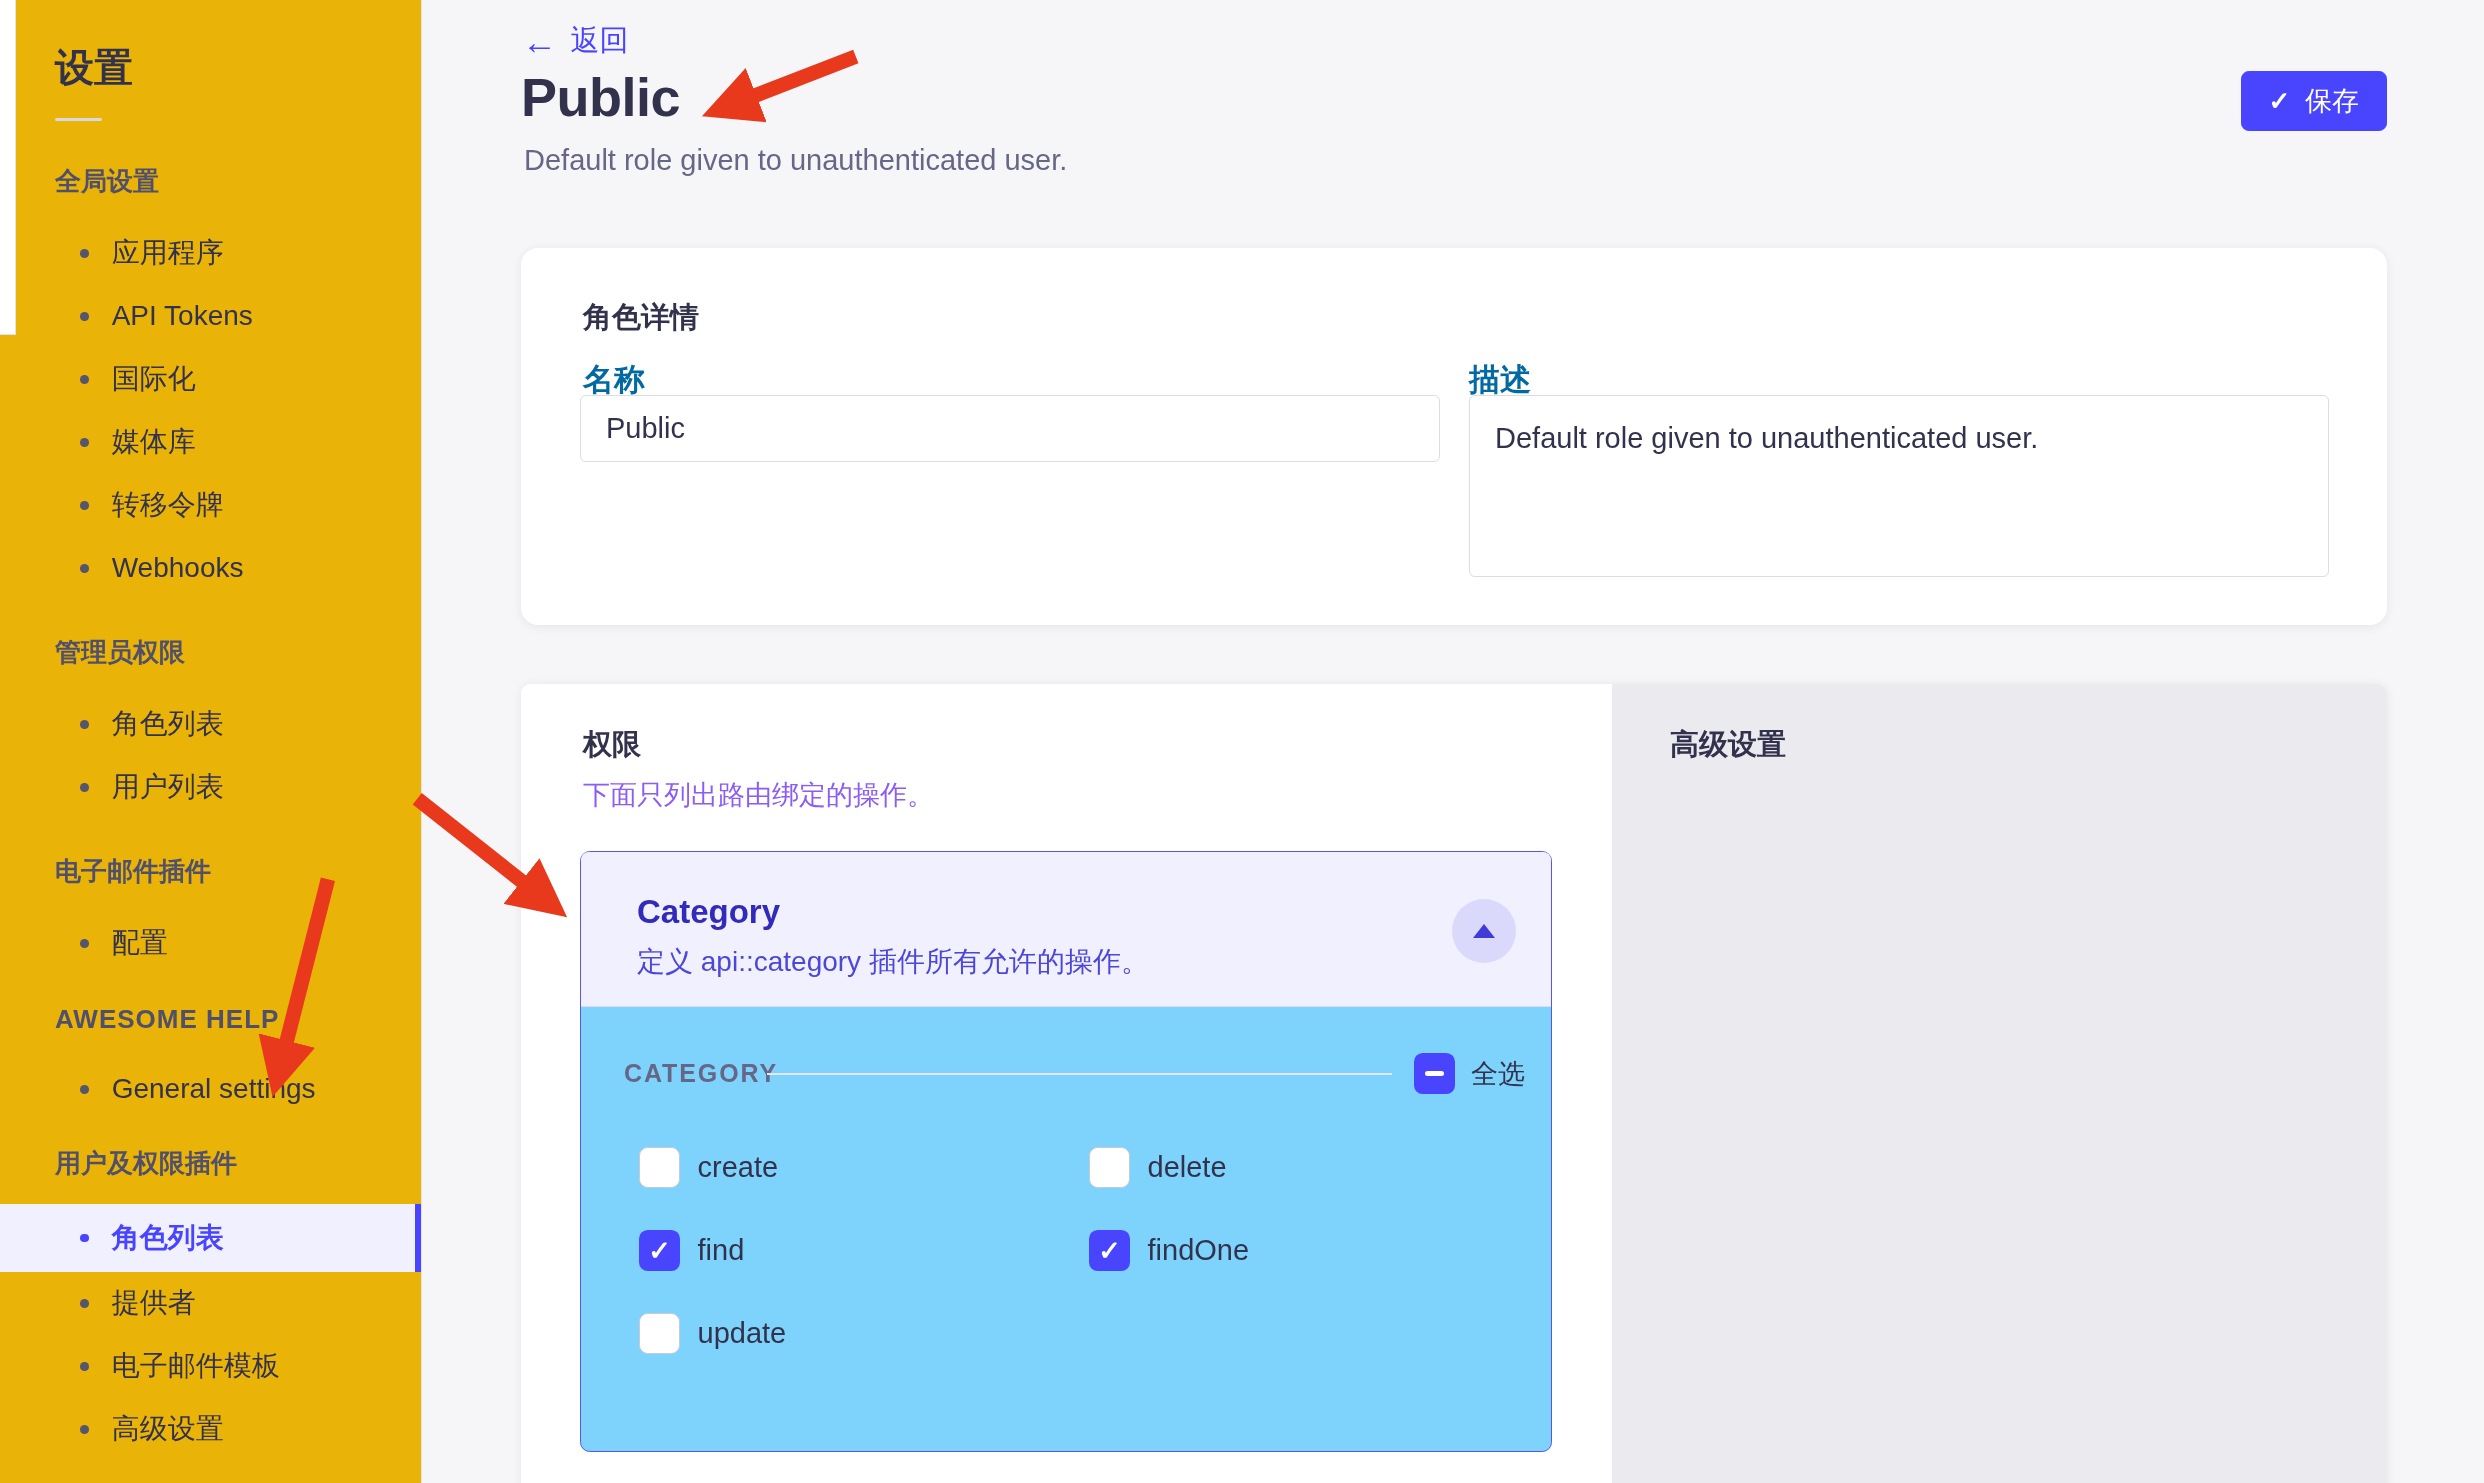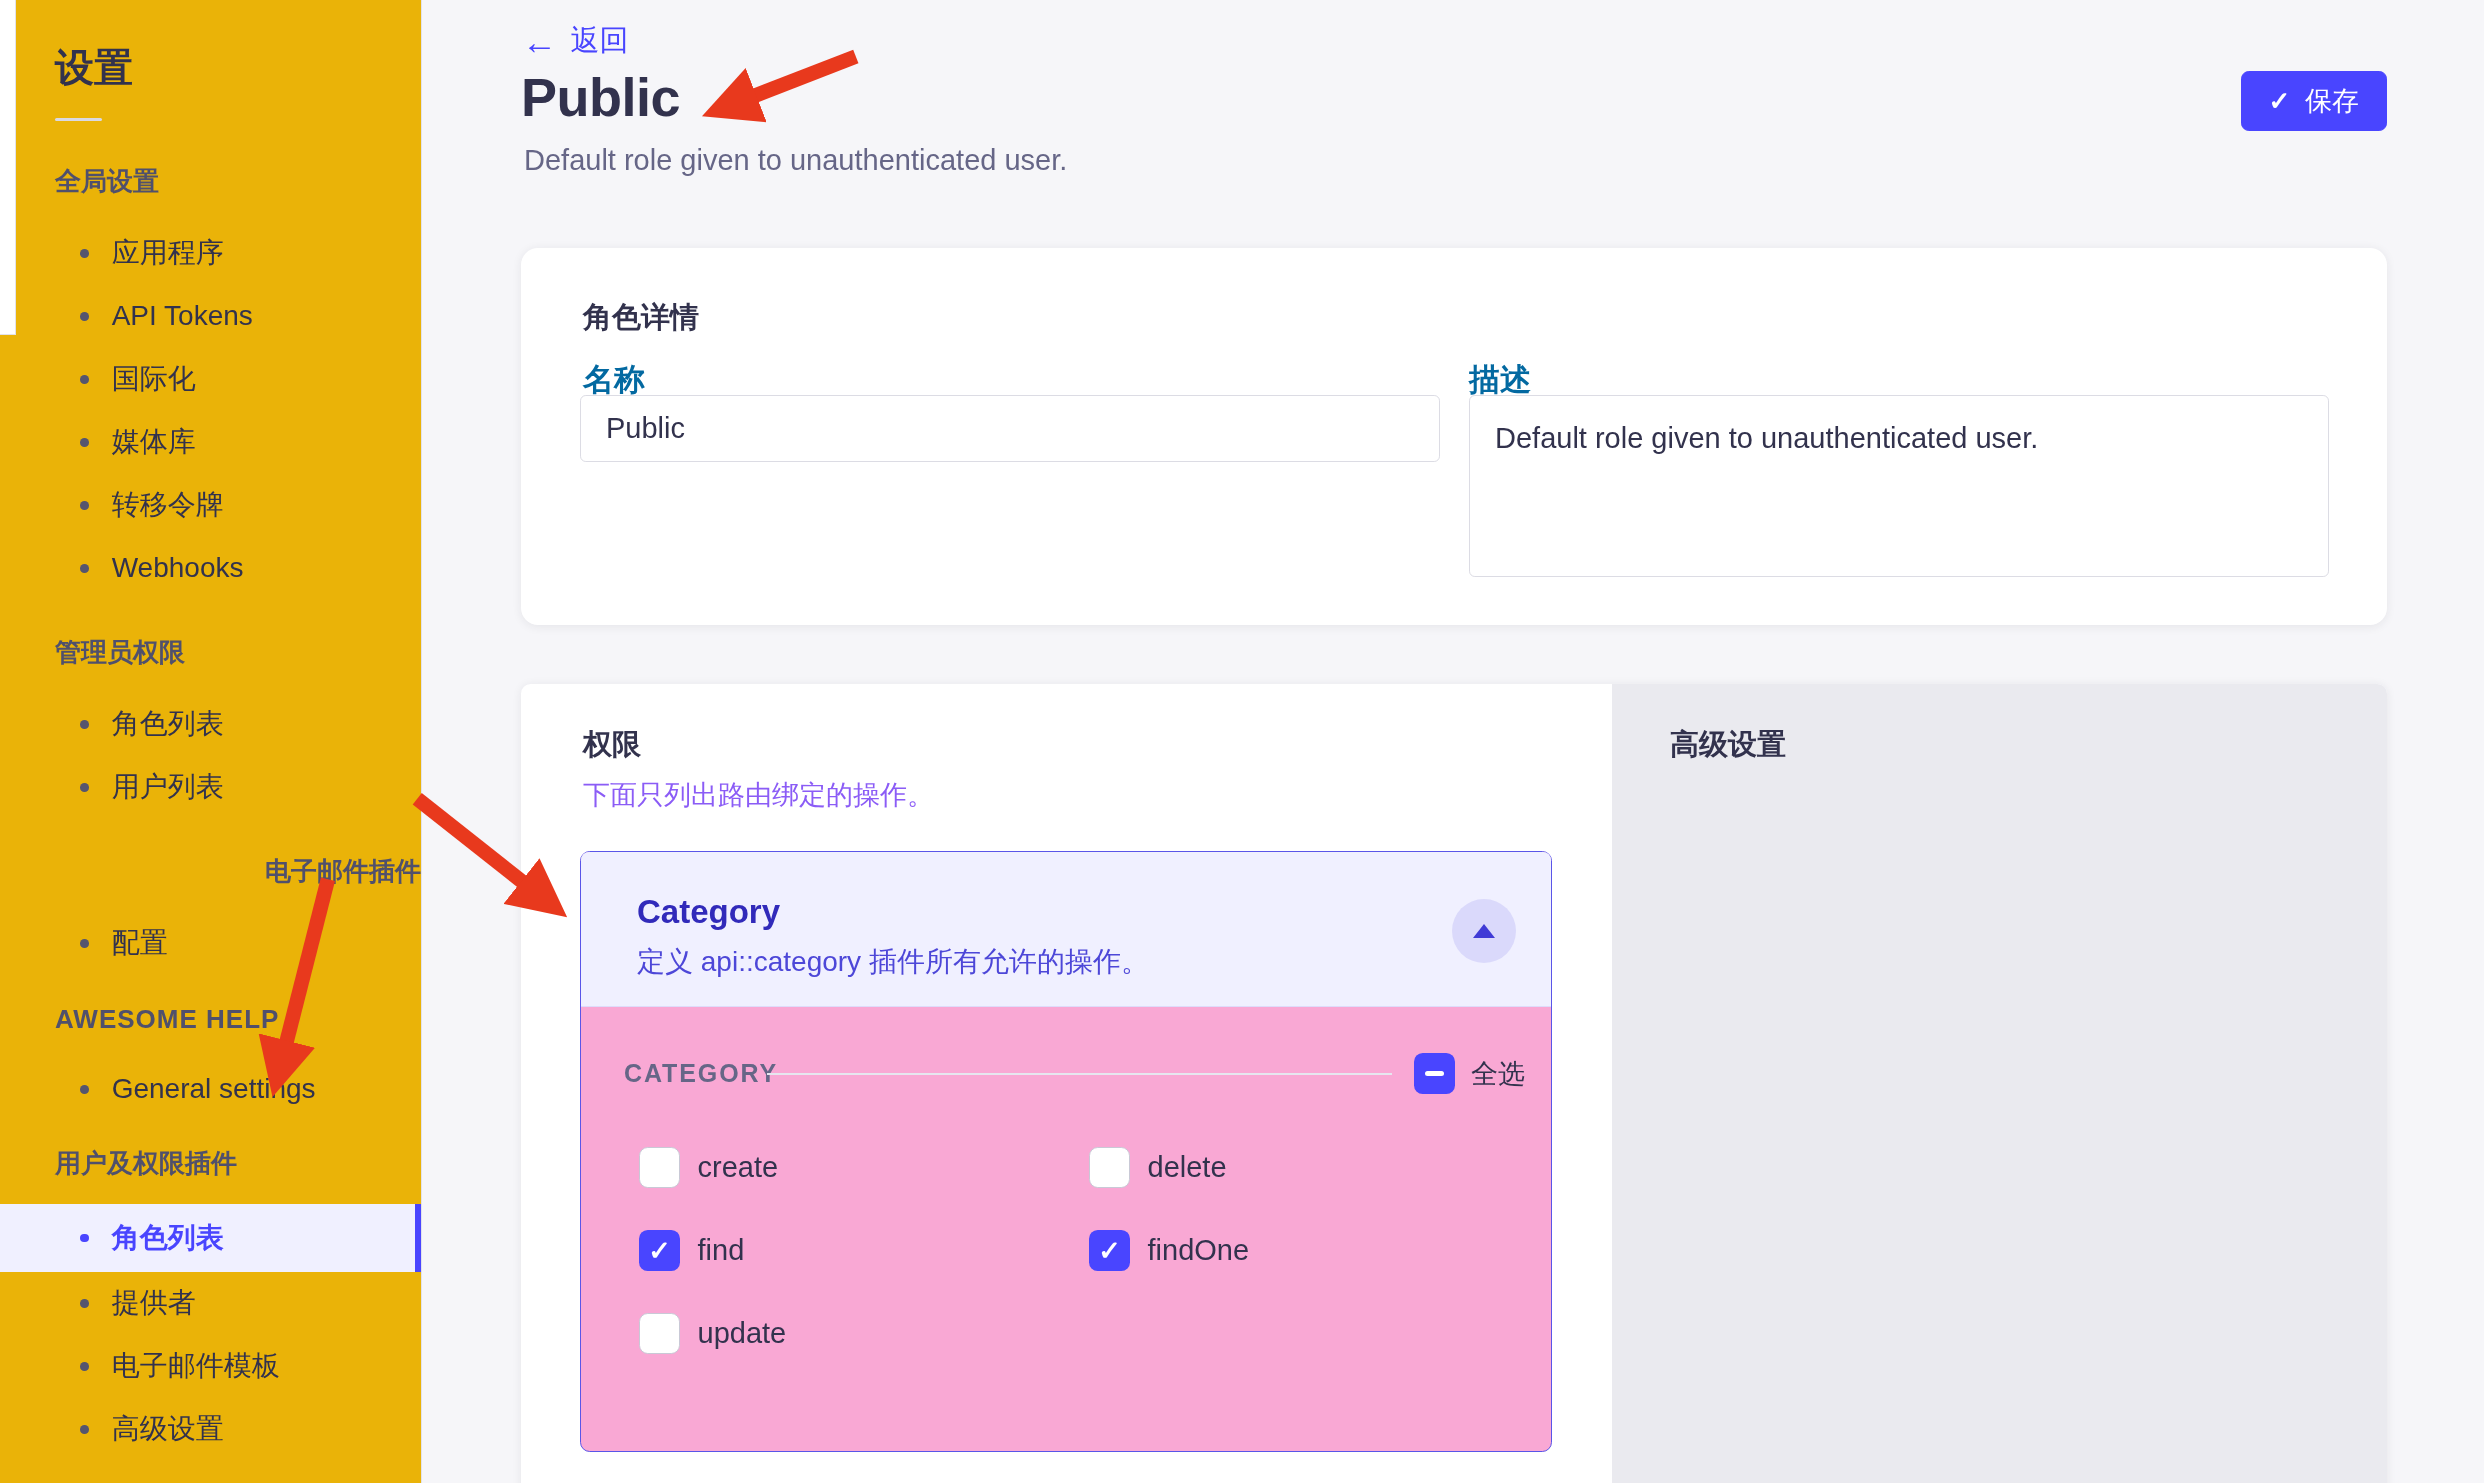"电子邮件插件" div.side-header { text-align: right -> none }
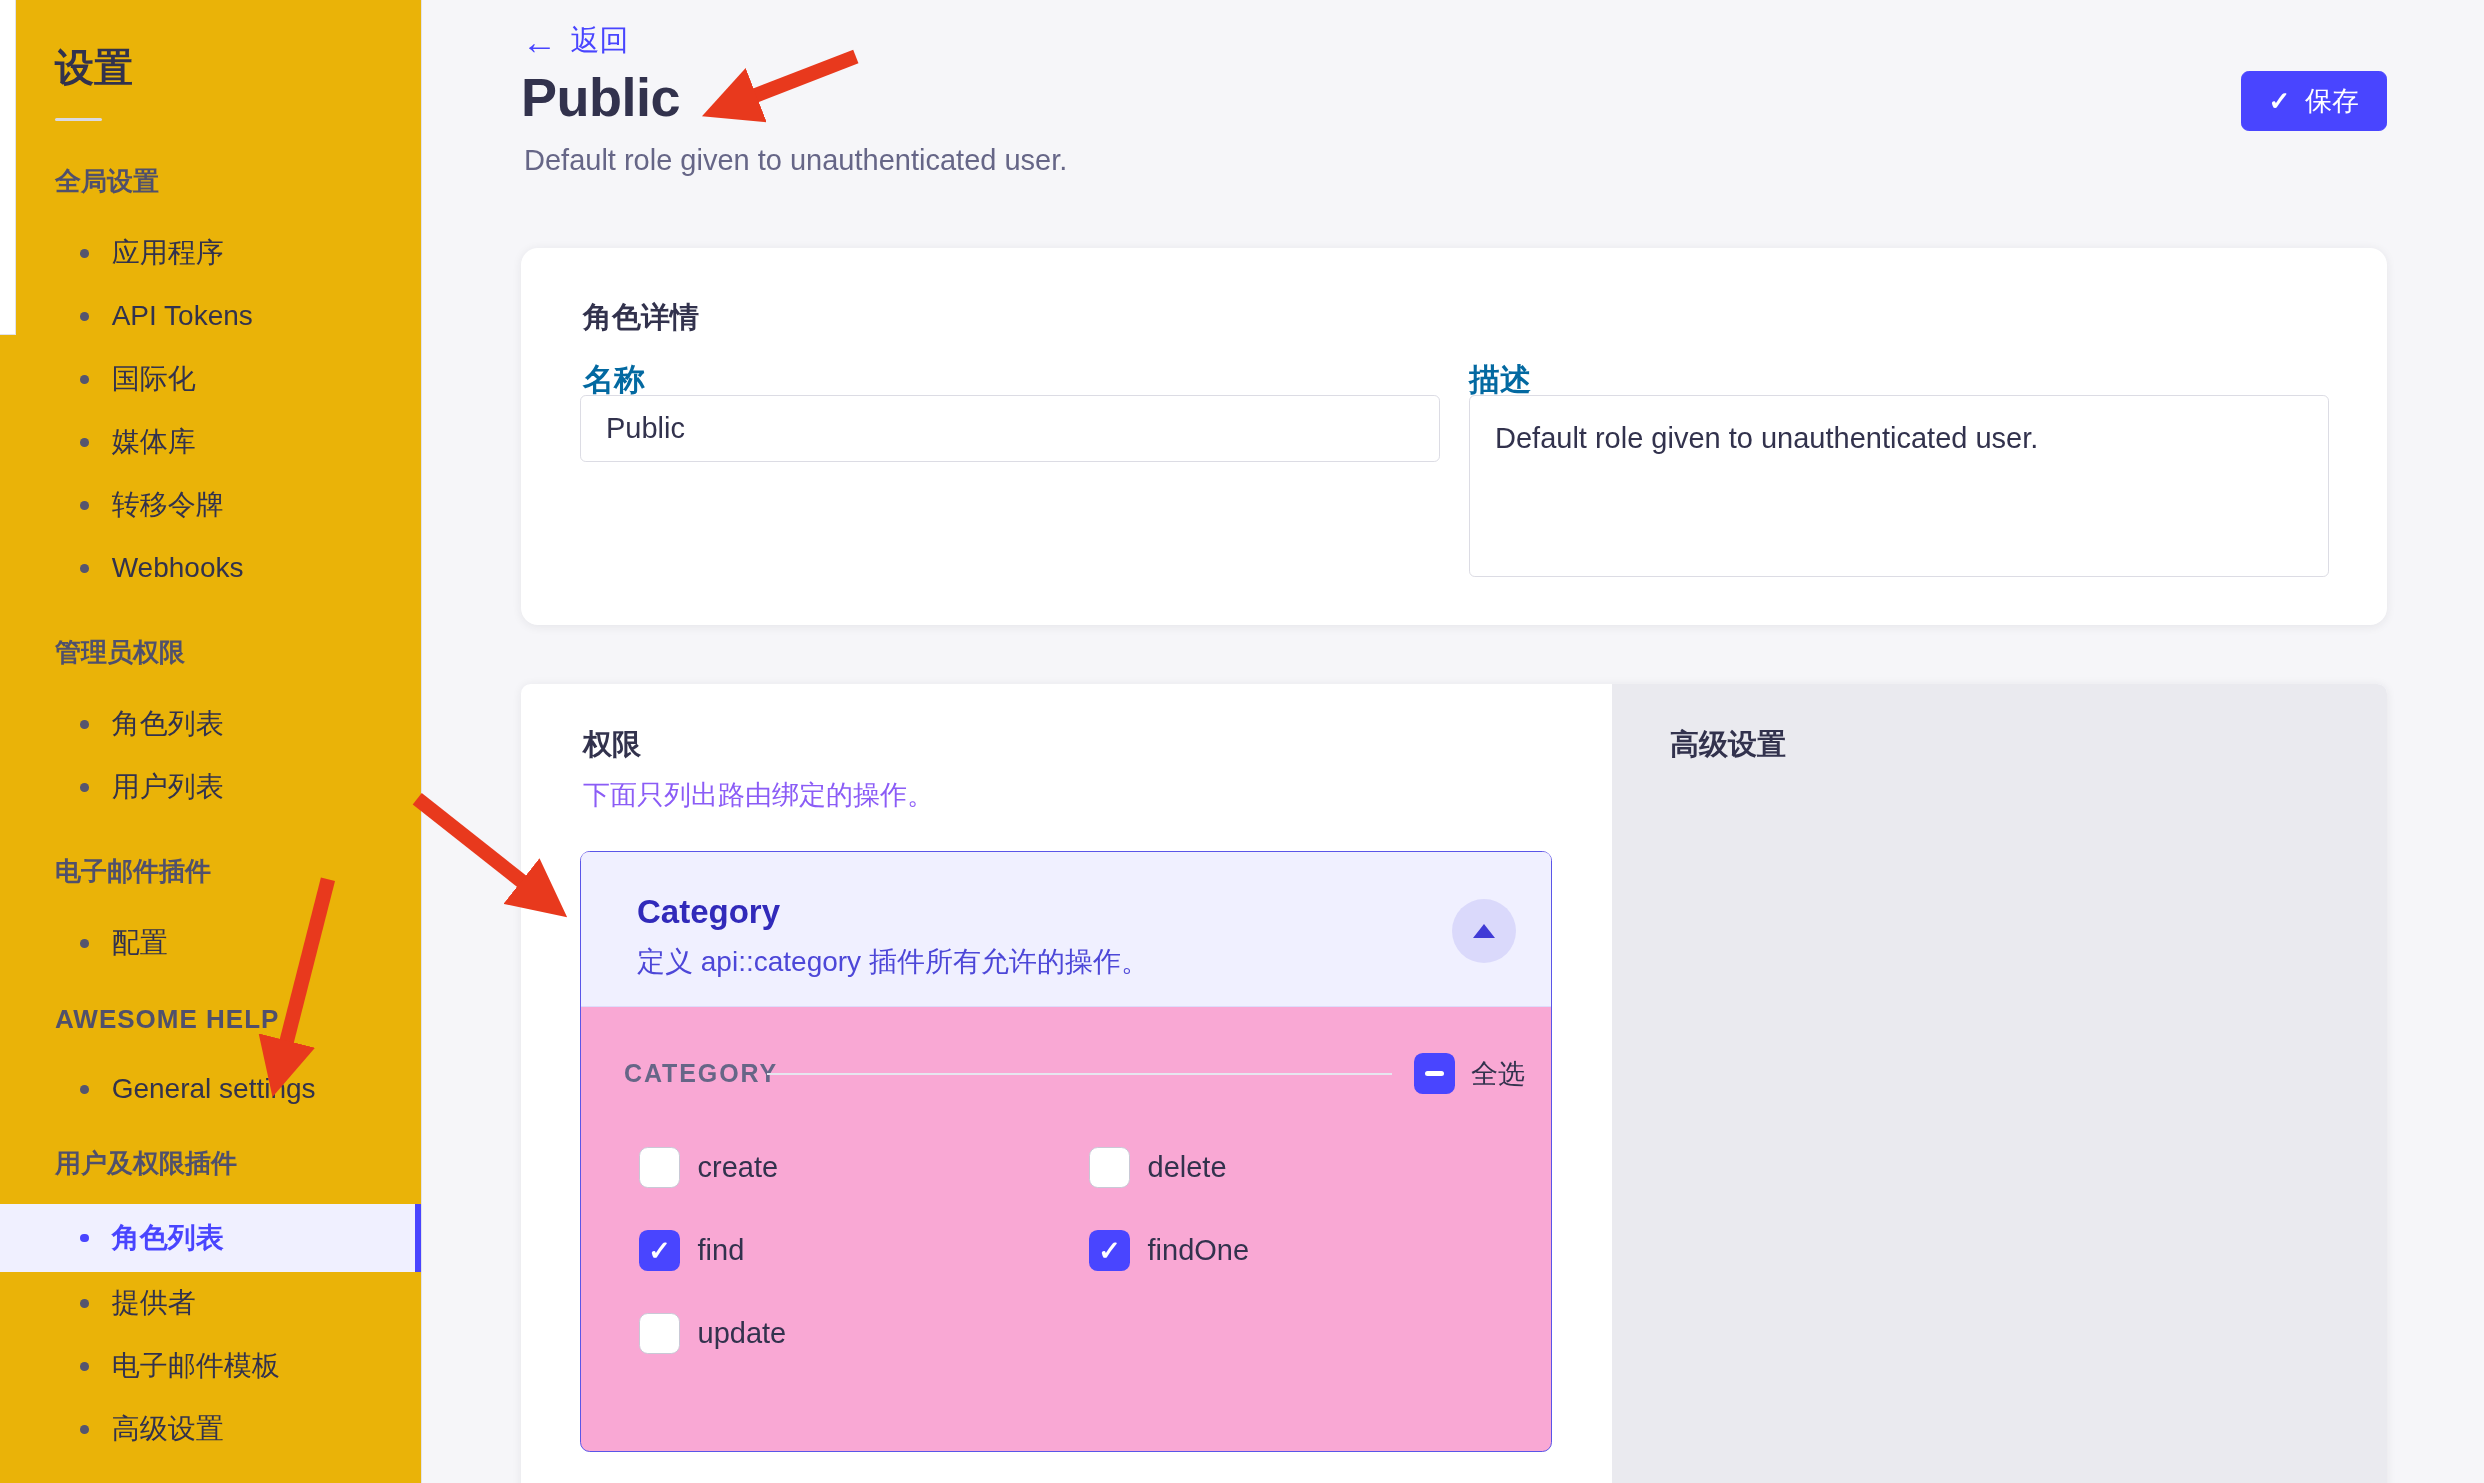"Category" .accordion { background: #f9a8d4 -> #7dd3fc }
